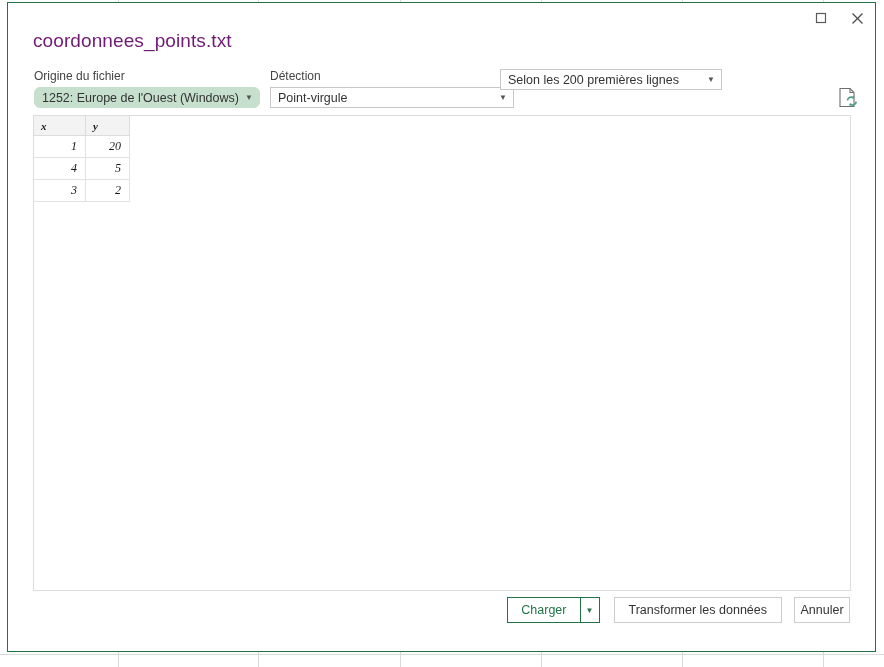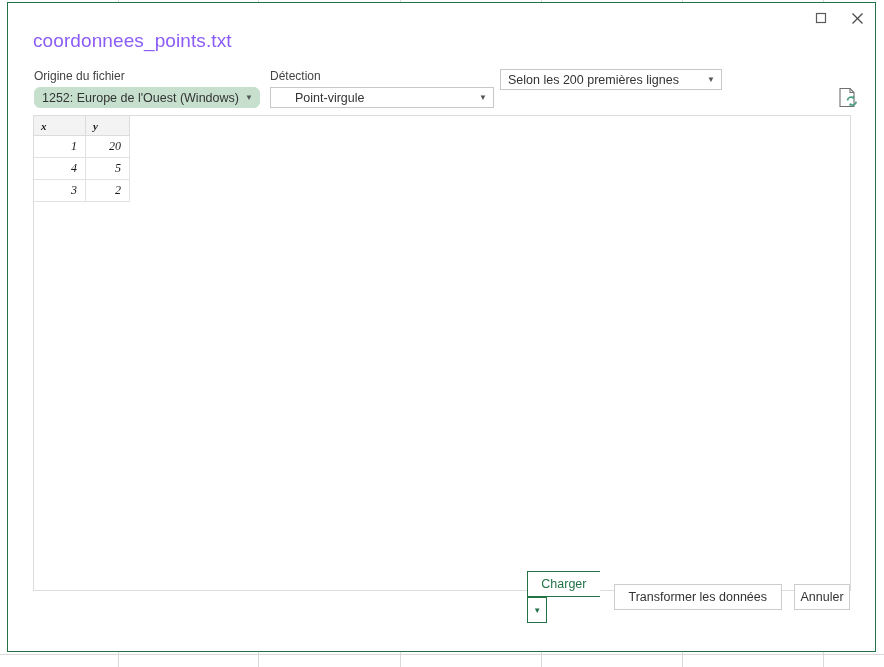"coordonnees_points.txt" #dialog-title { color: #8b5cf6 -> #701a75 }
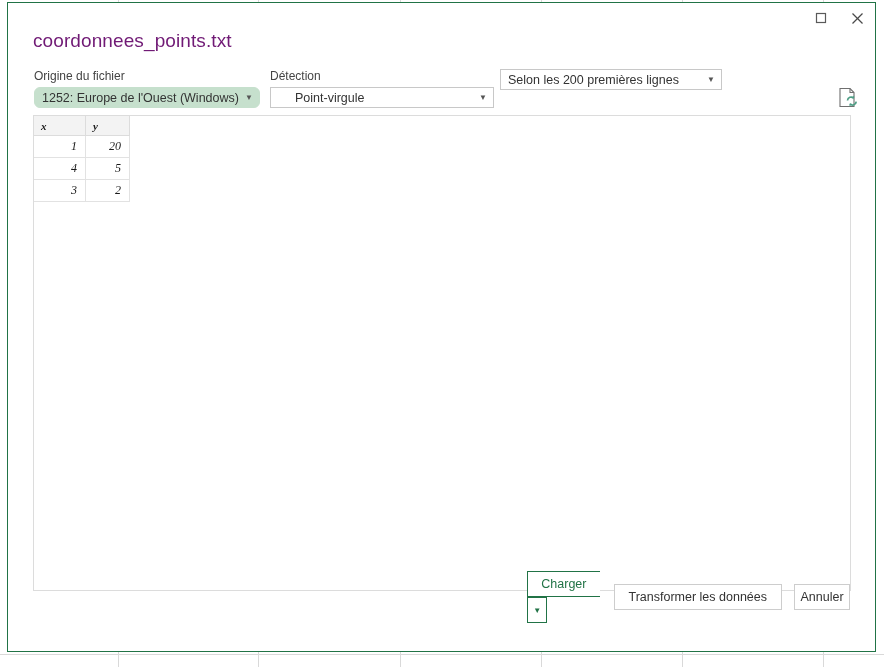"Point-virgule" #opt-delim .combo { padding-left: 17px -> none; width: 224px -> 244px }
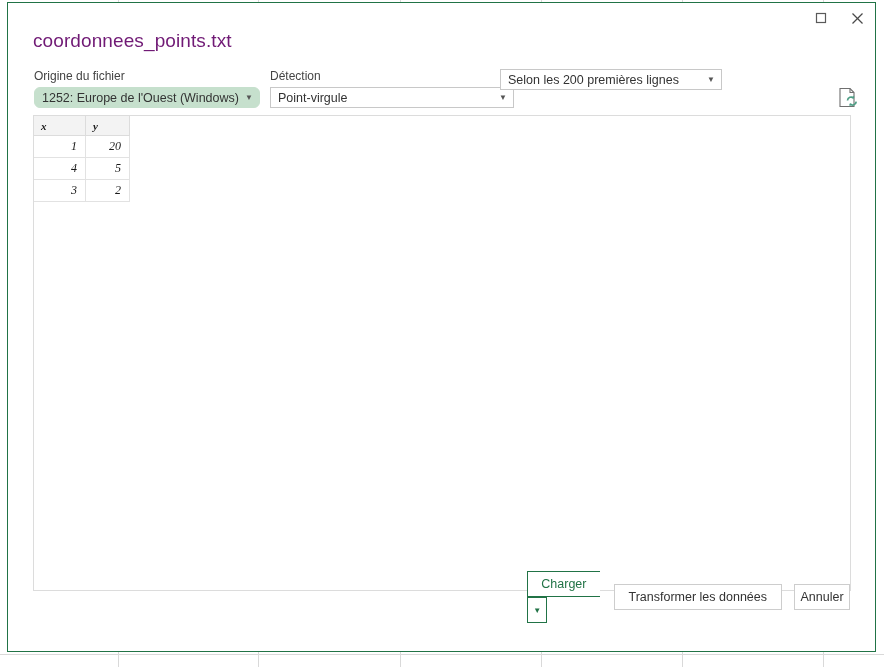"Charger" #btn-load-group { flex-direction: column -> none }
